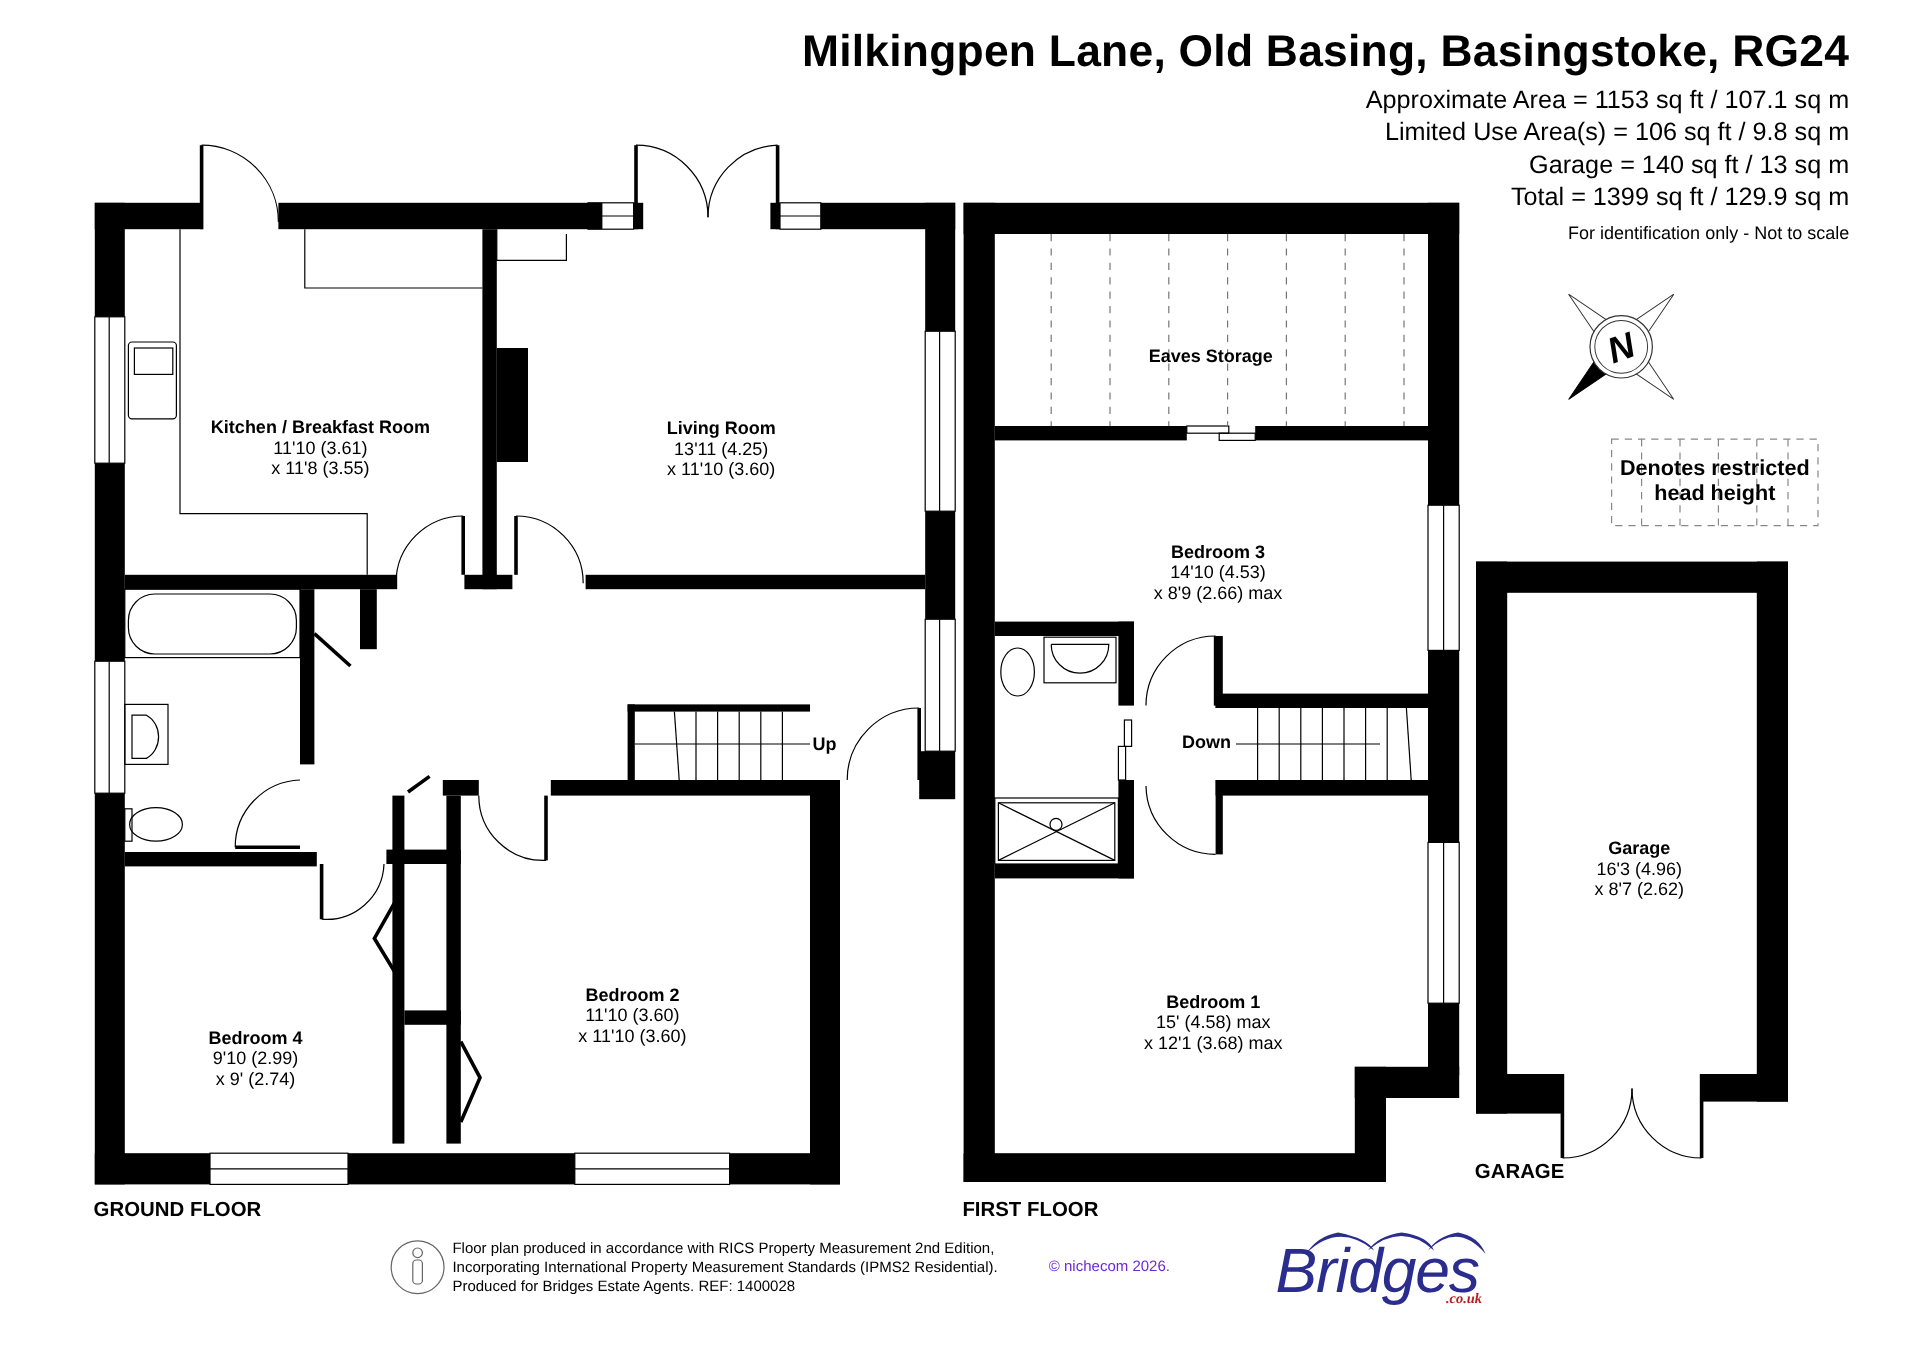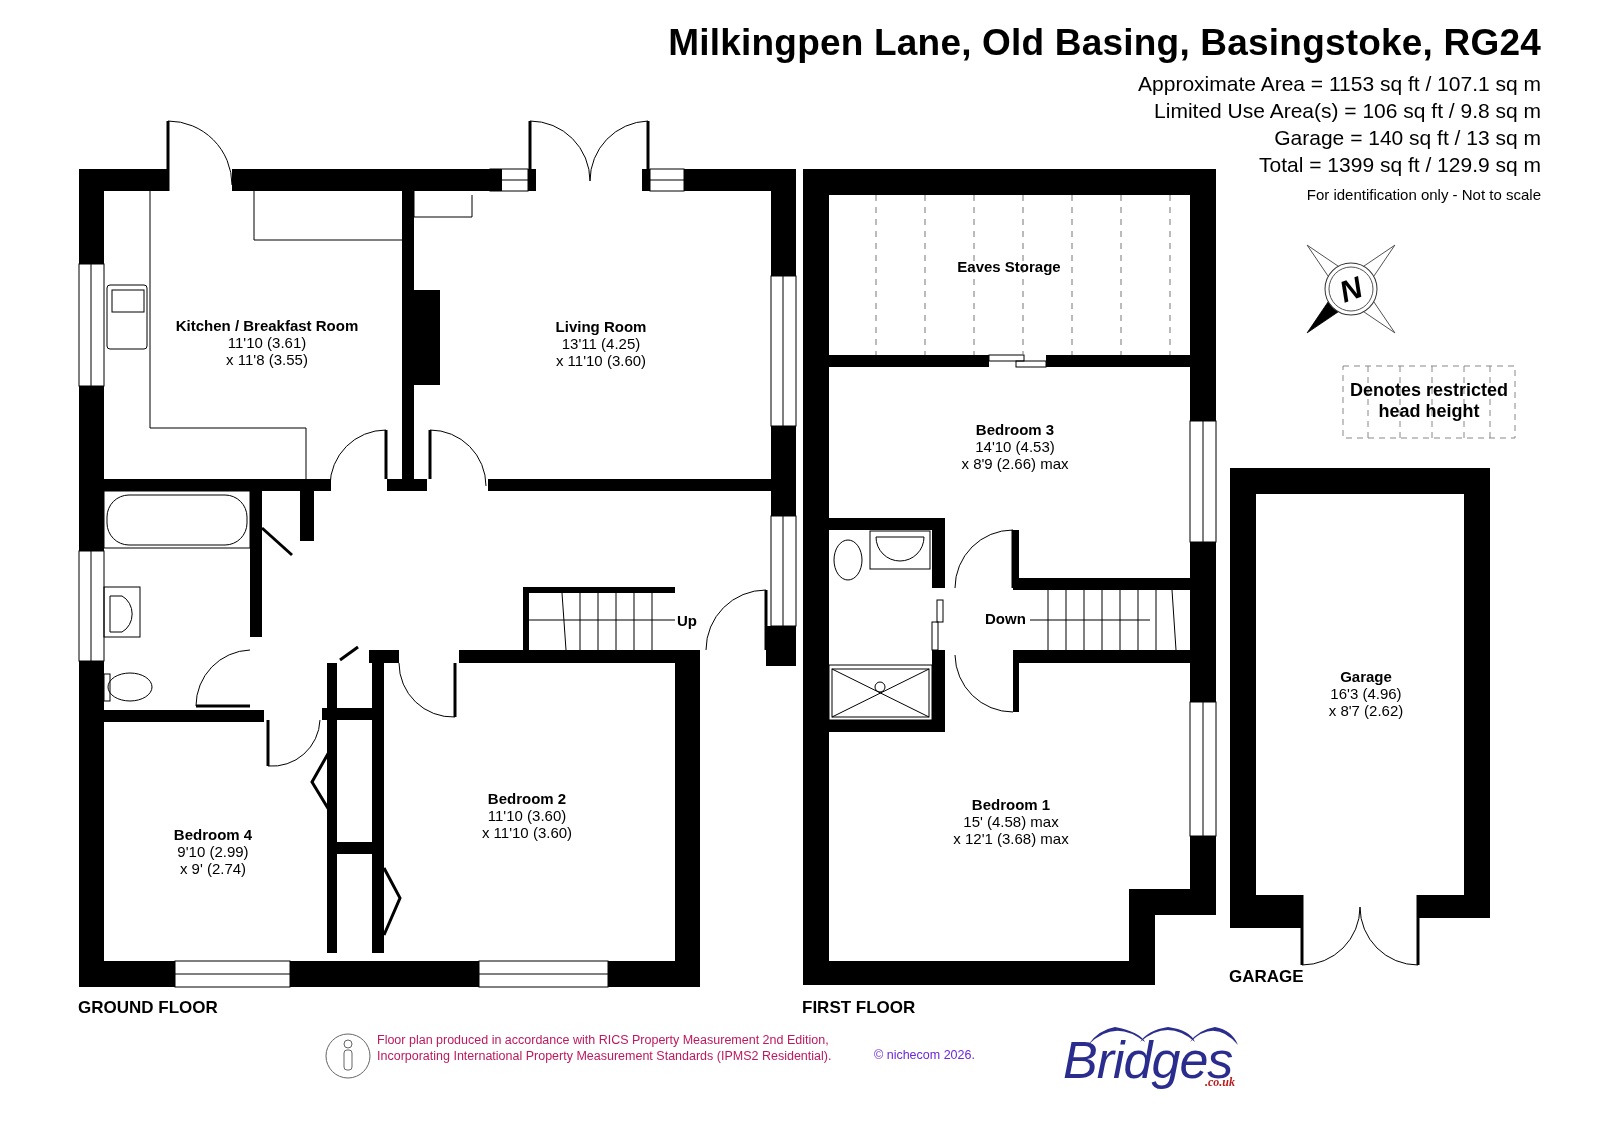"Eaves Storage" .room { margin-top: none -> 31px }
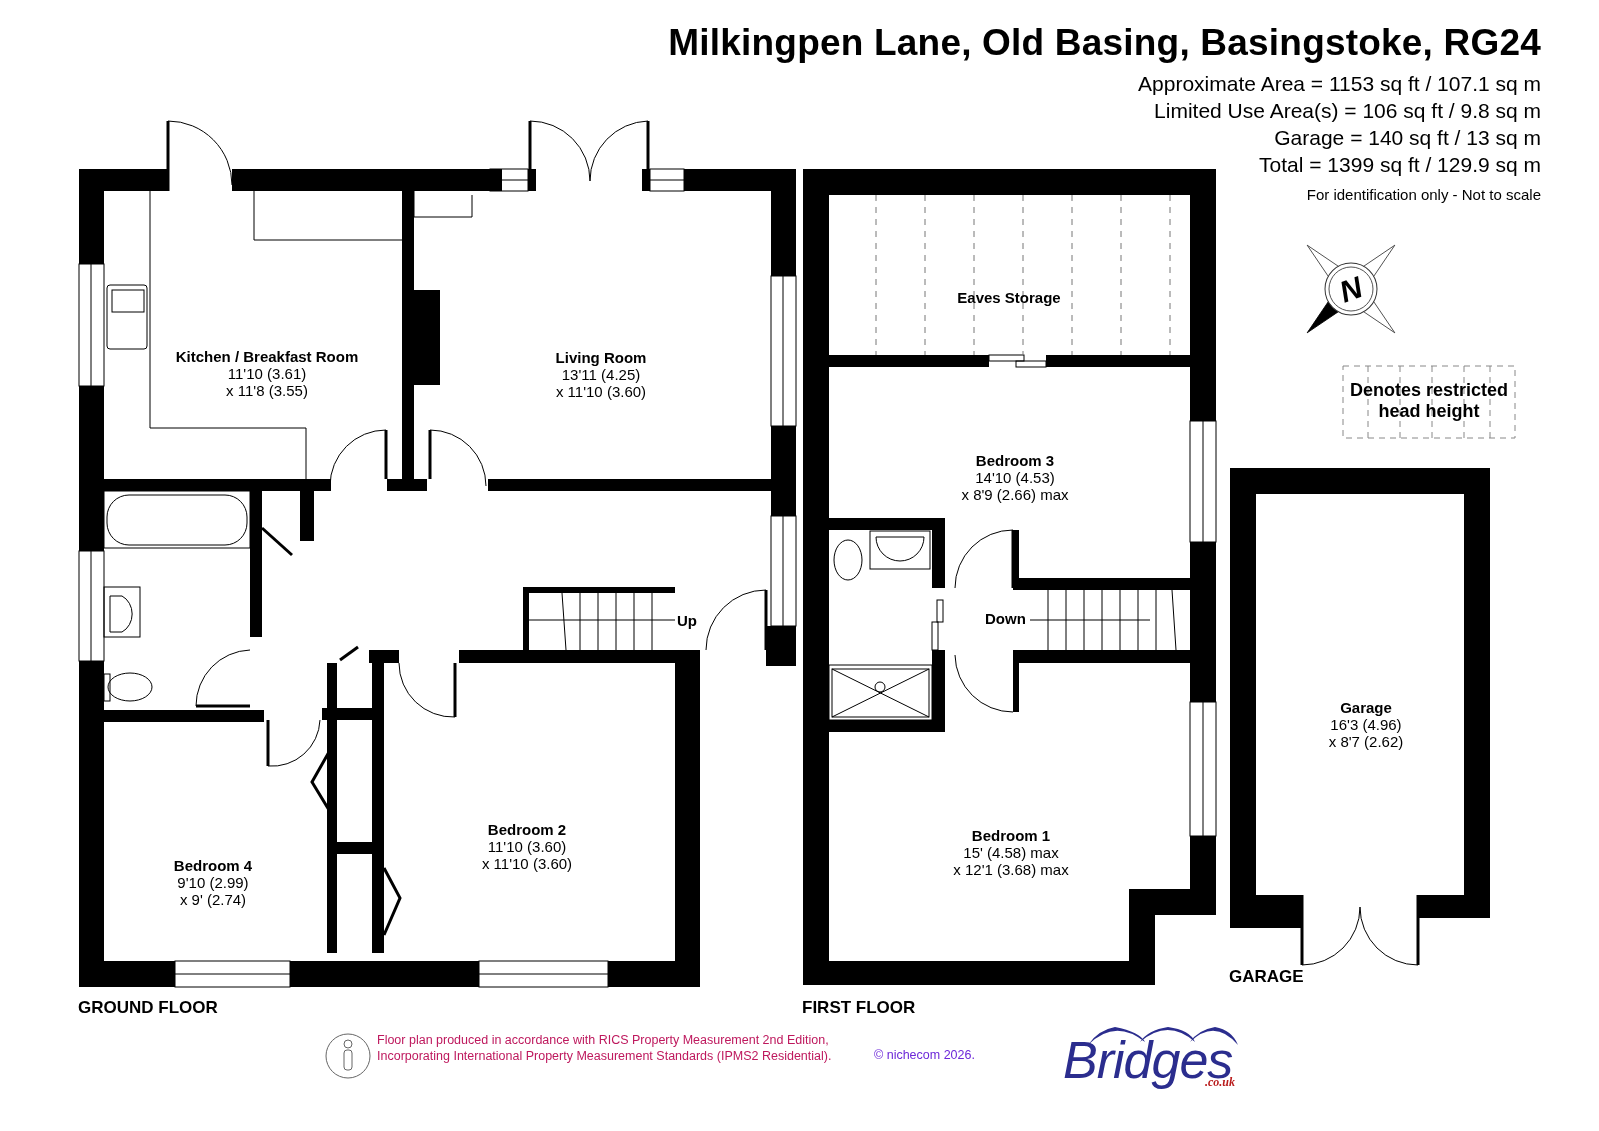"Floor plan produced in accordance" .footer-text { color: #be185d -> #000000 }
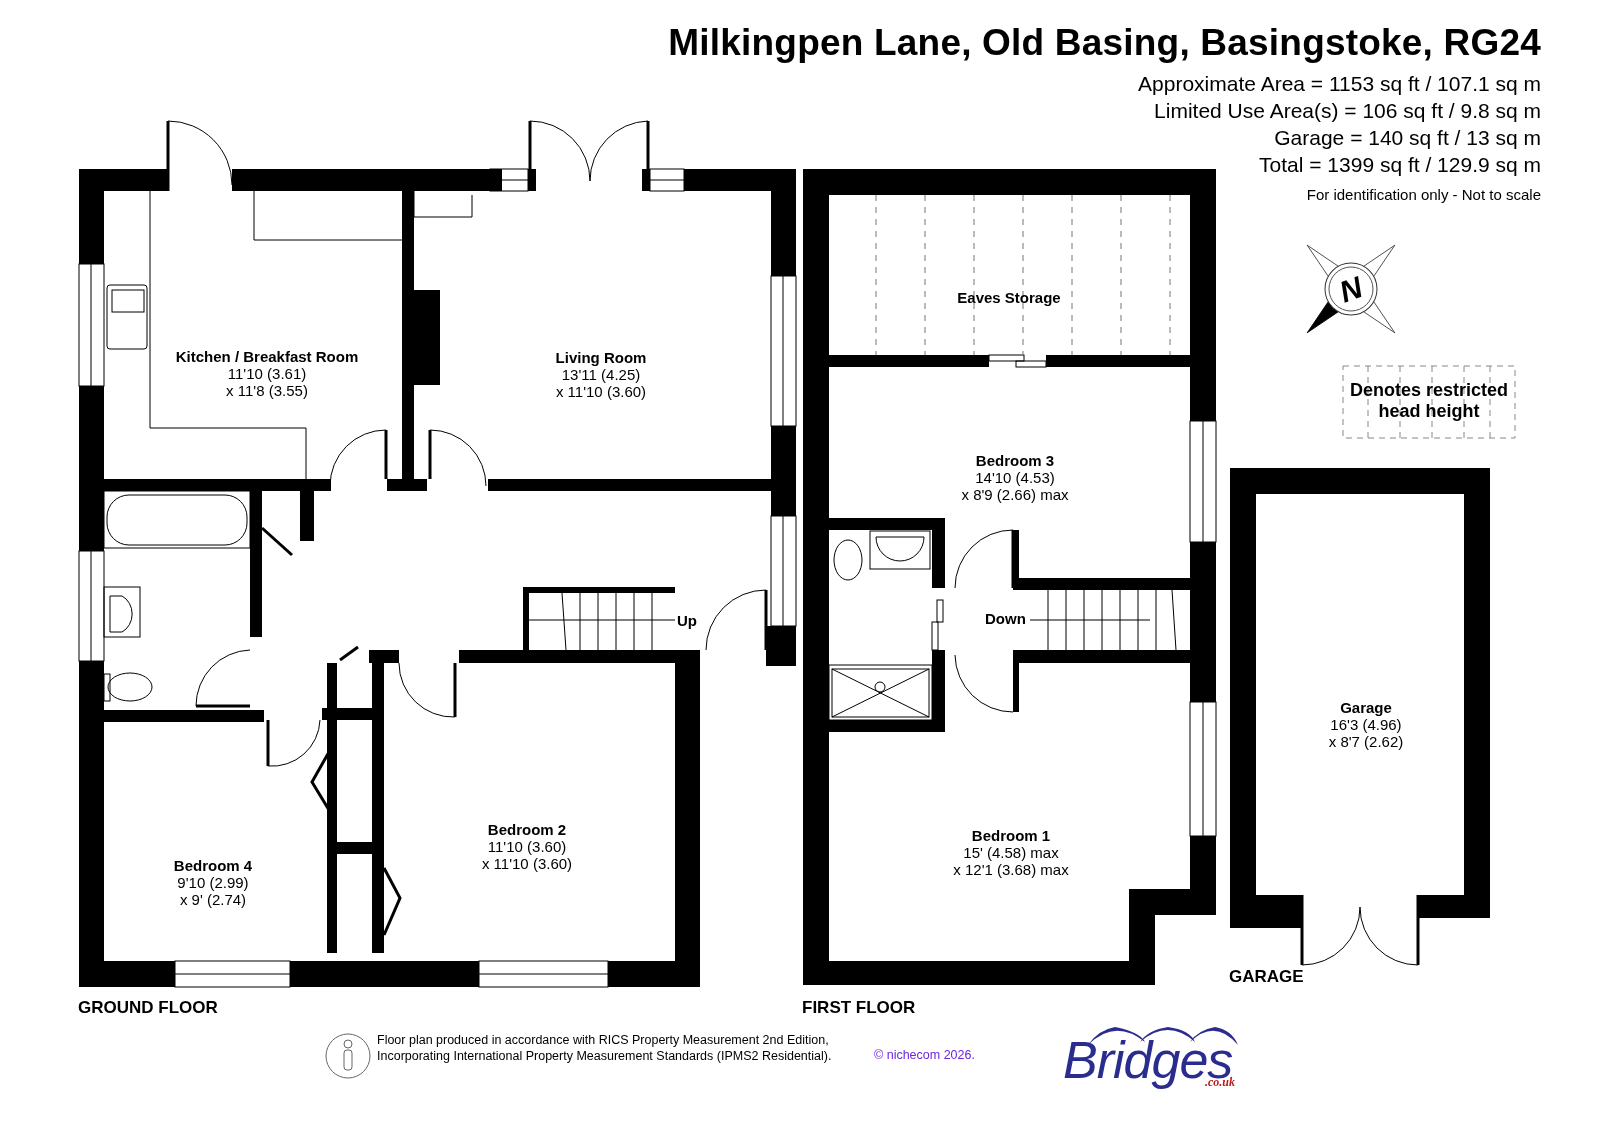"Produced for Bridges Estate Agents." div { html: none -> <div>Produced for Bridges Estate Agents. REF: 1400028</div> }
